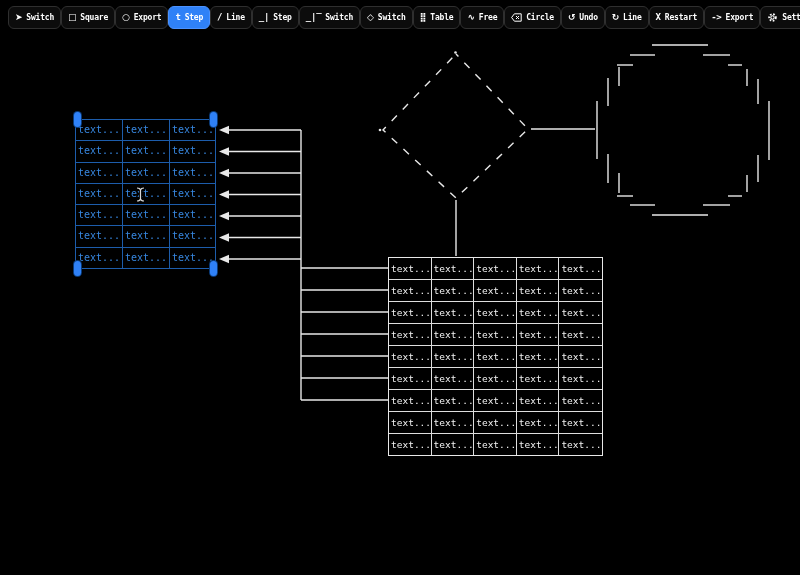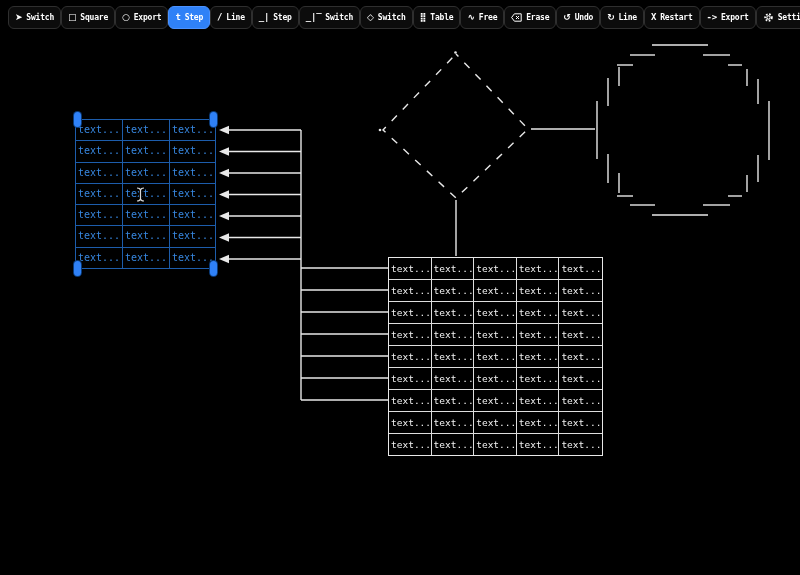"Erase" span { text: Erase -> Circle }
